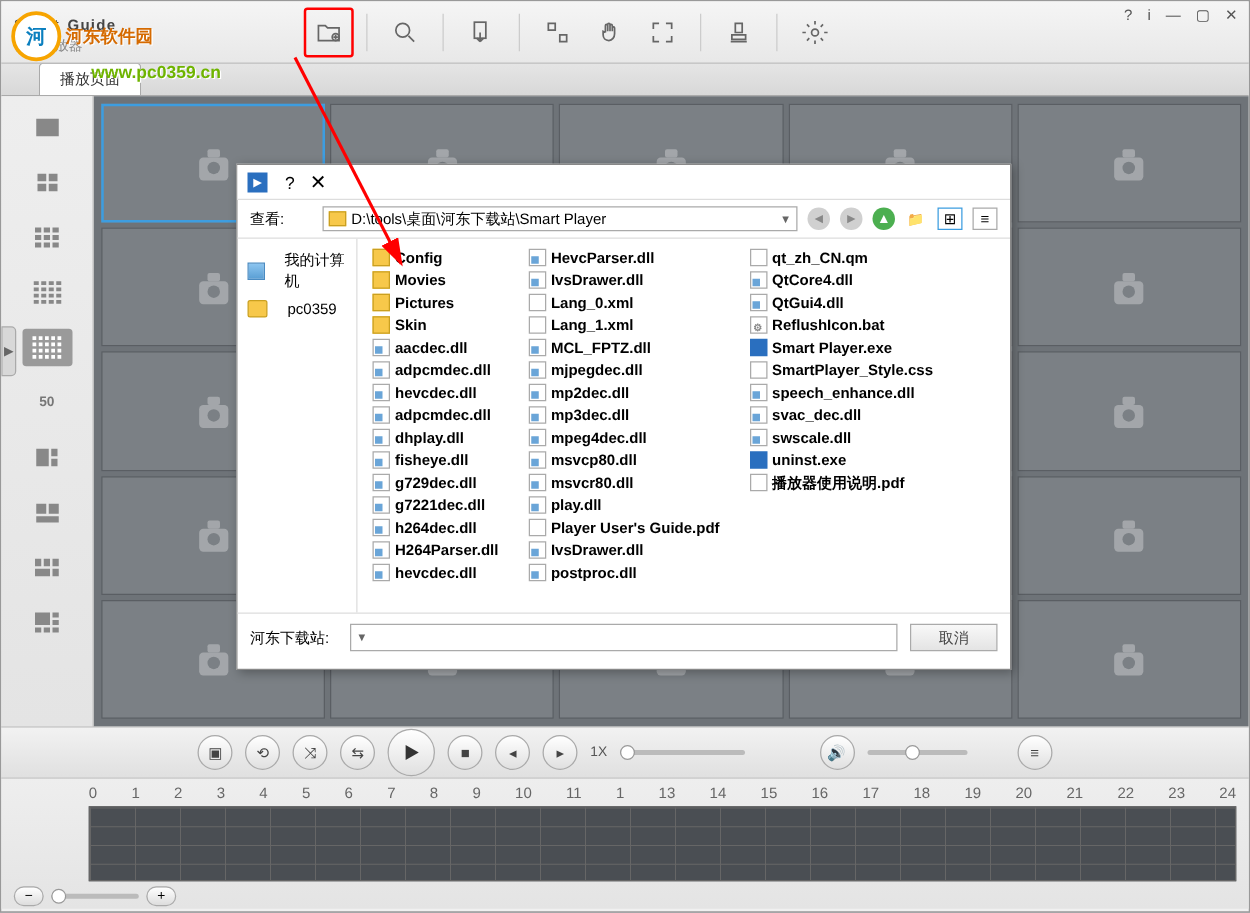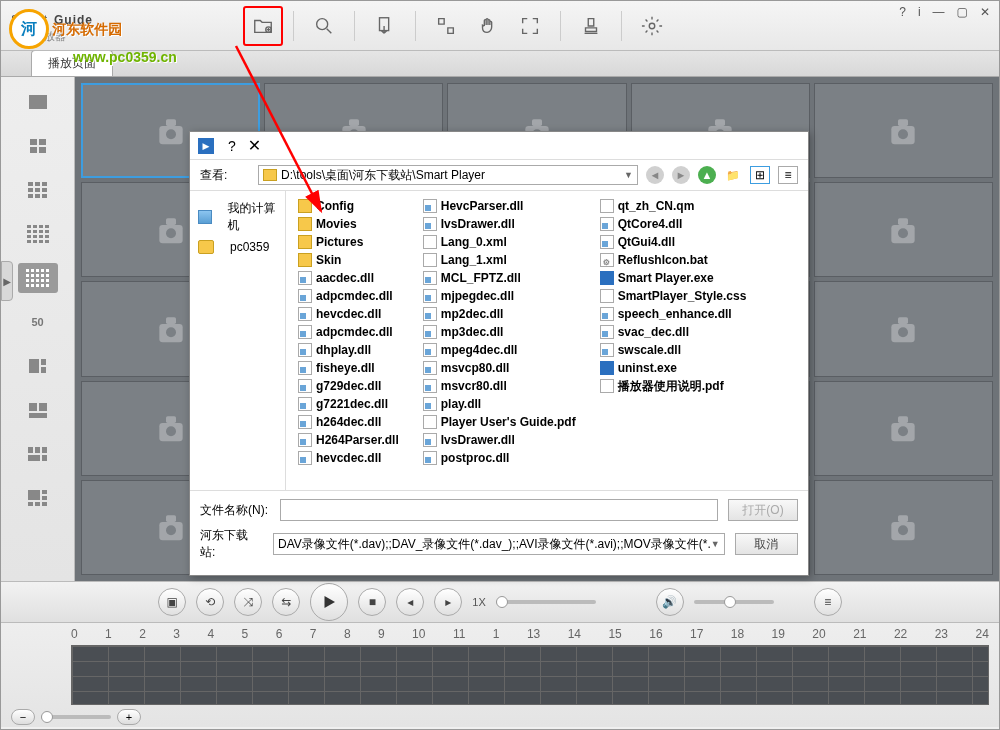"文件名称(N):" div.dlg-row { html: <div> <label>文件名称(N):</label> <input> <button>打开(O)</button> </div> -> none }
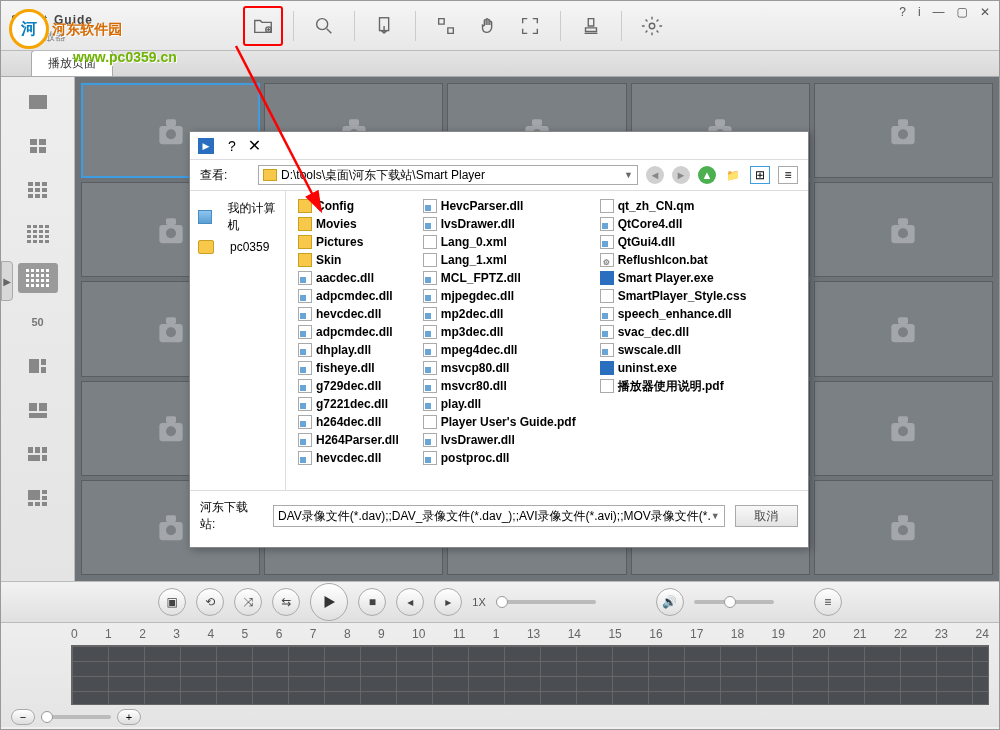"DAV录像文件(*.dav);;DAV_录像文件(*.dav_);;AVI录像文" span { html: <span>DAV录像文件(*.dav);;DAV_录像文件(*.dav_);;AVI录像文件(*.avi);;MOV录像文件(*.</span> -> none }
